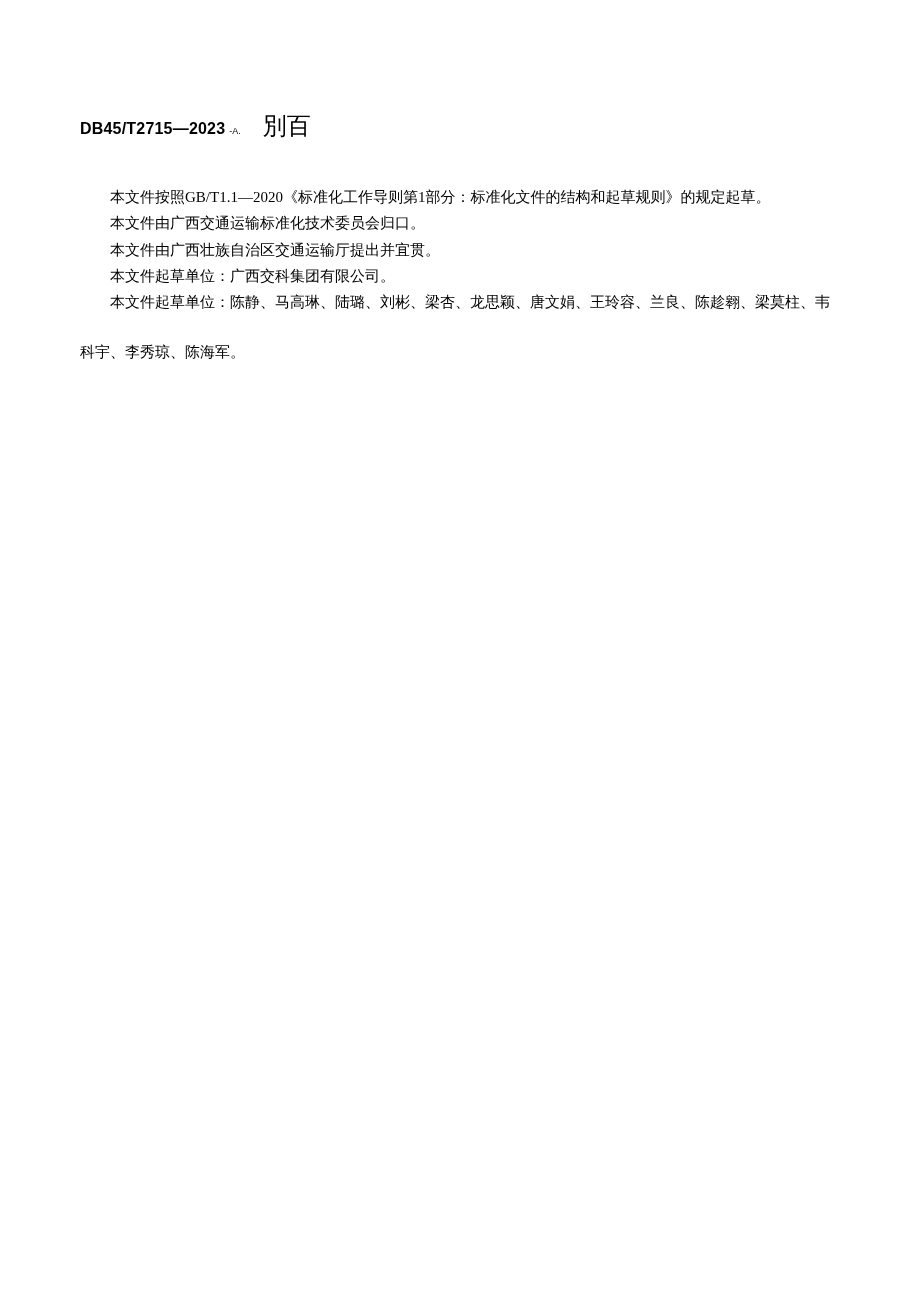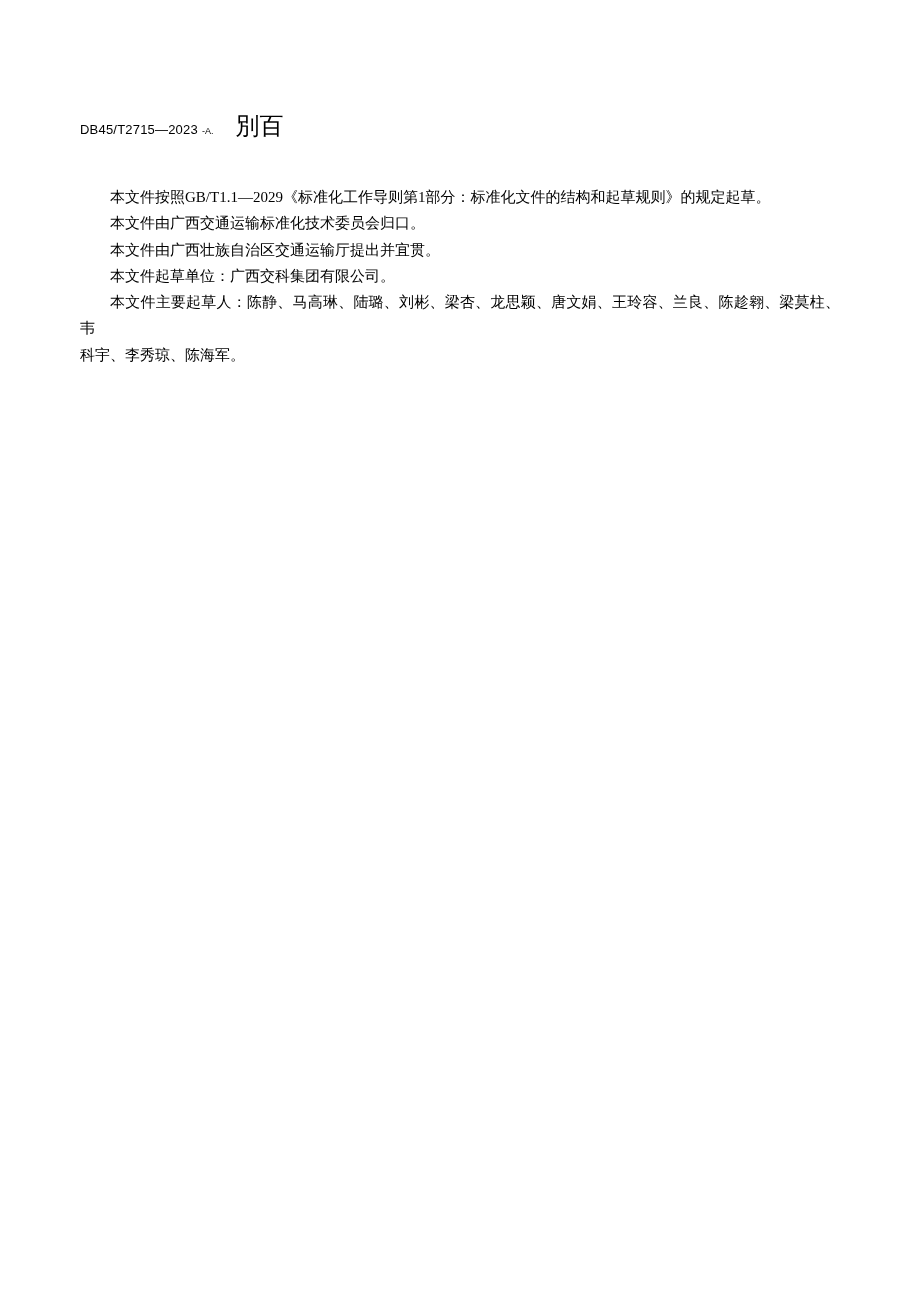"DB45/T2715—2023" .std-code { font-size: 13px -> 16px; font-weight: normal -> bold }
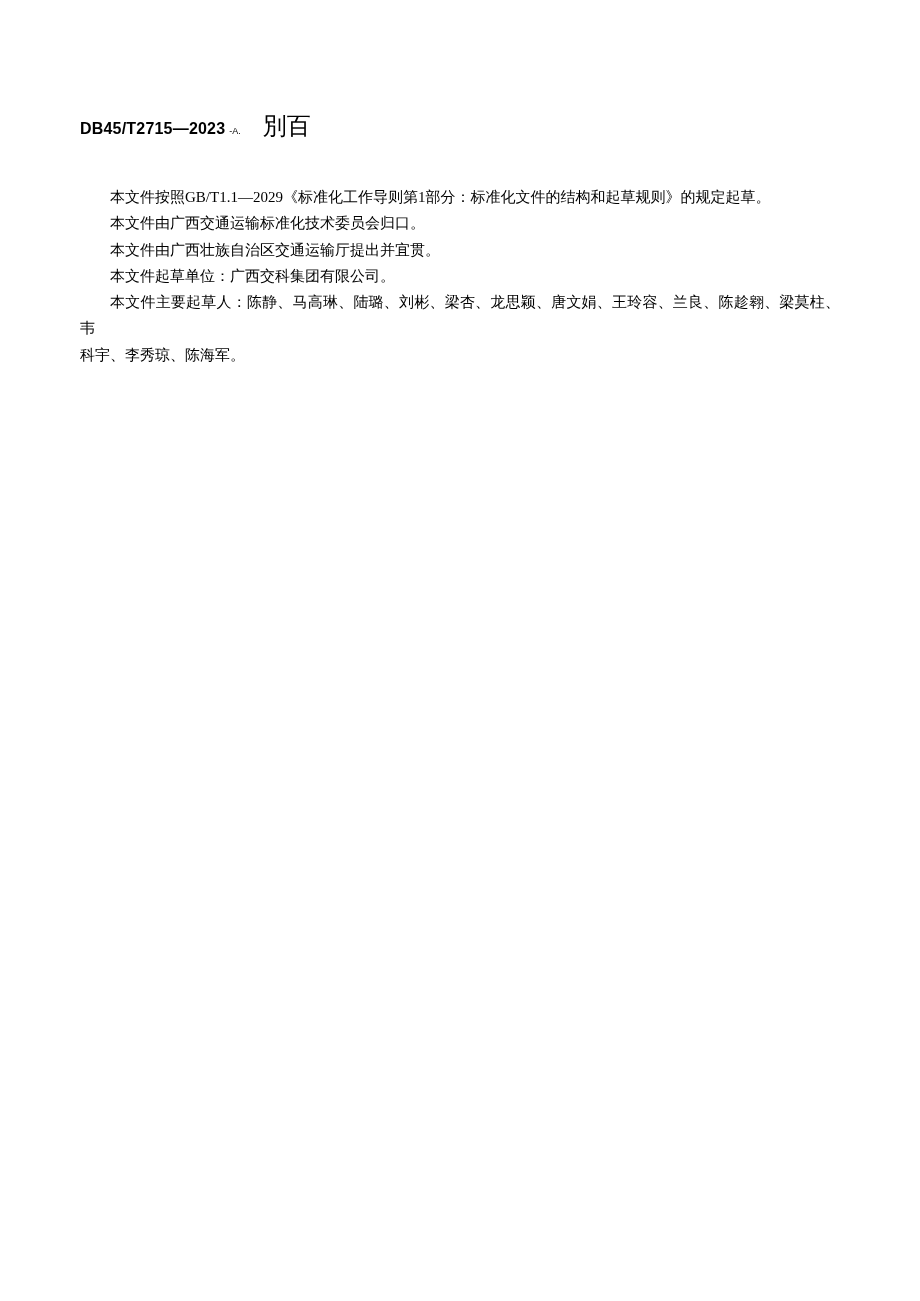"本文件按照GB/T1.1—2029《标准化工作导则第1部分：标准化文件的结构和起" p.para { text: 2029 -> 2020 }
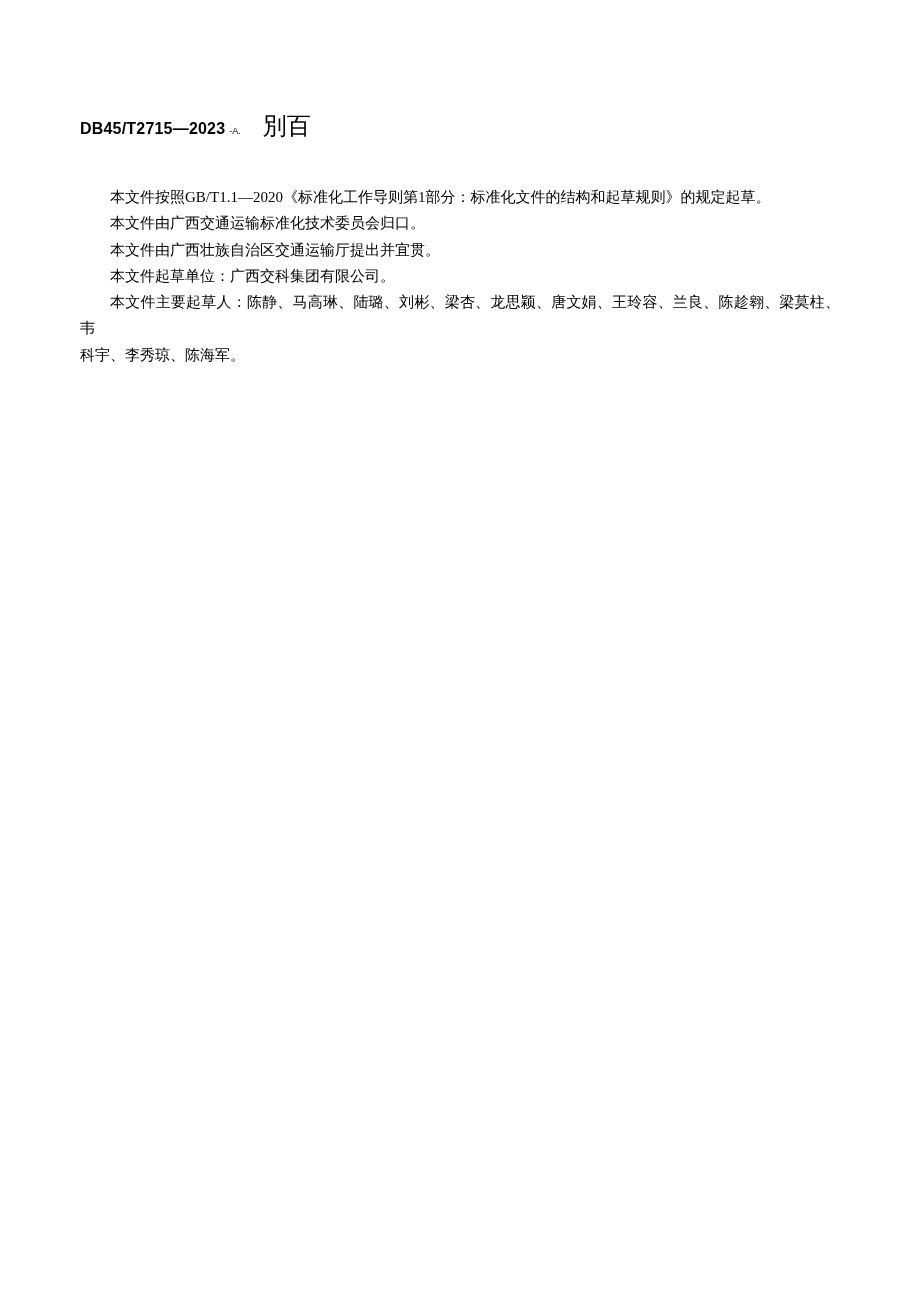"本文件主要起草人：陈静、马高琳、陆璐、刘彬、梁杏、龙思颖、唐文娟、王玲容、兰良、" p.para { text: 主要起草人 -> 起草单位 }
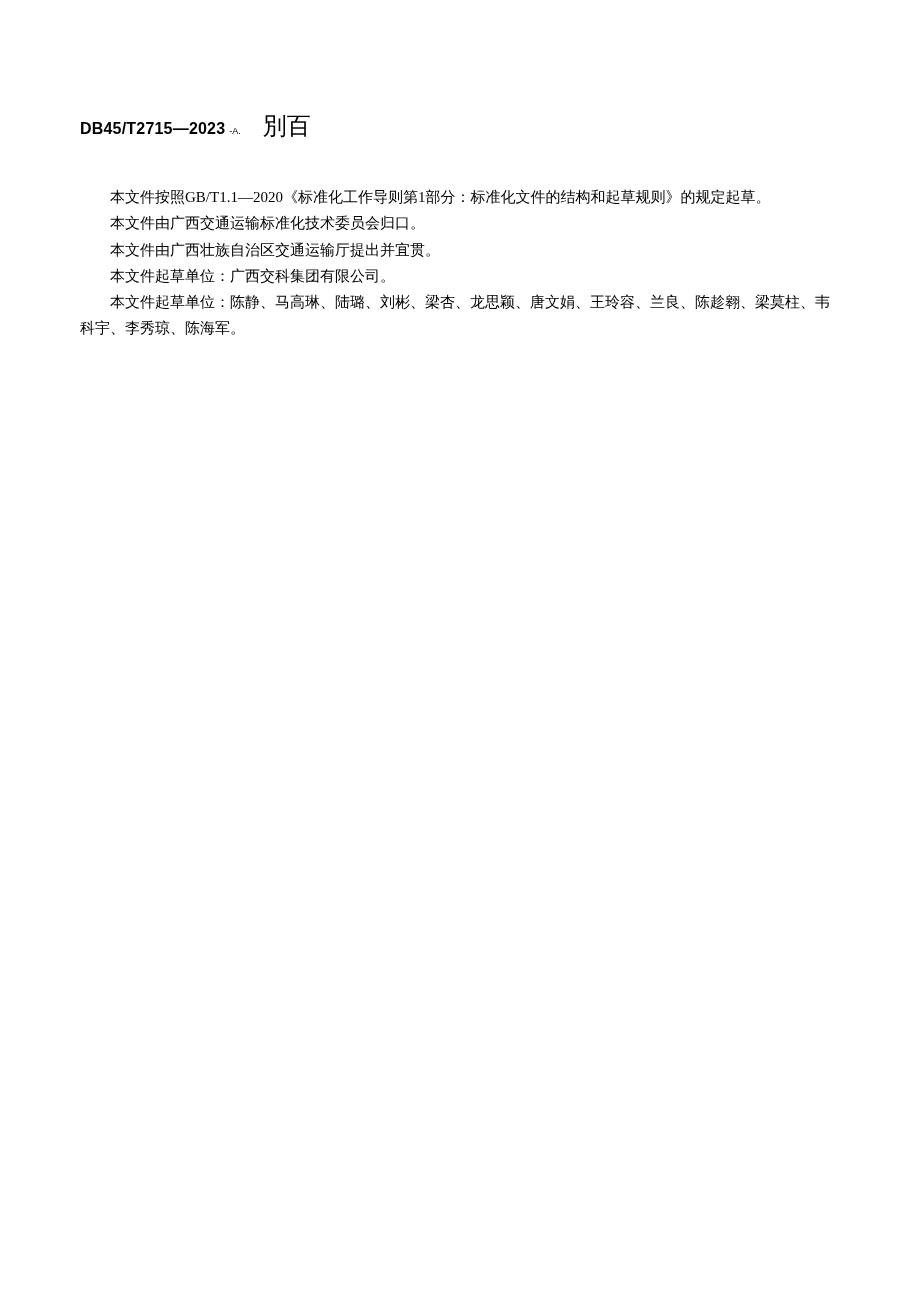"科宇、李秀琼、陈海军。" .para-cont { margin-top: none -> 24px }
